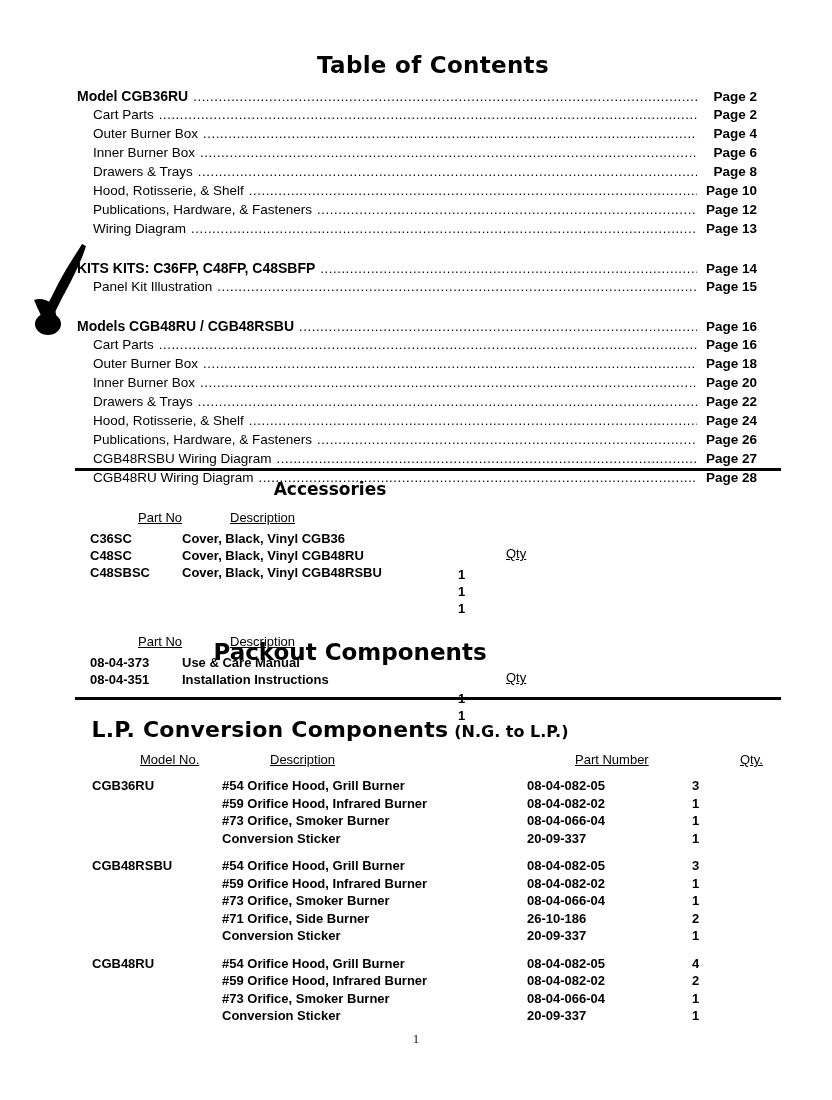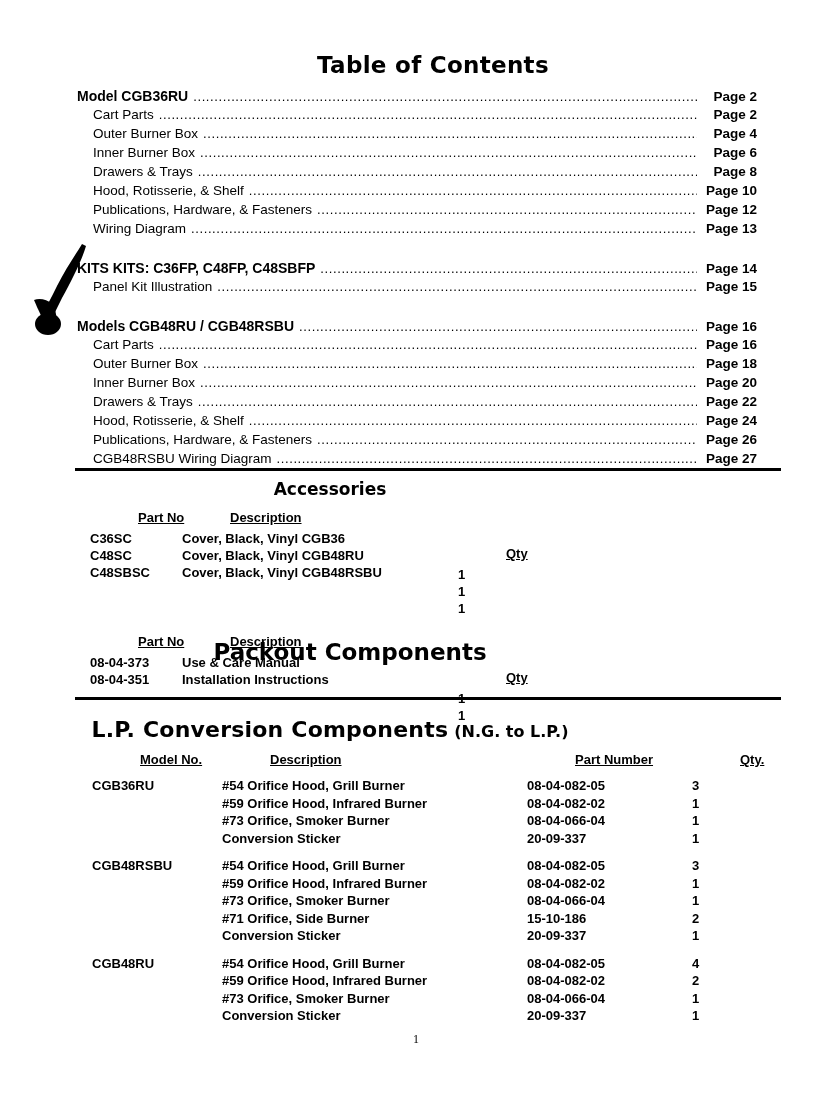"CGB48RU Wiring Diagram" div.toc-row { html: none -> <div> <span>CGB48RU Wiring Diagram</span> <span></span> <span>Page 28</span> </div> }
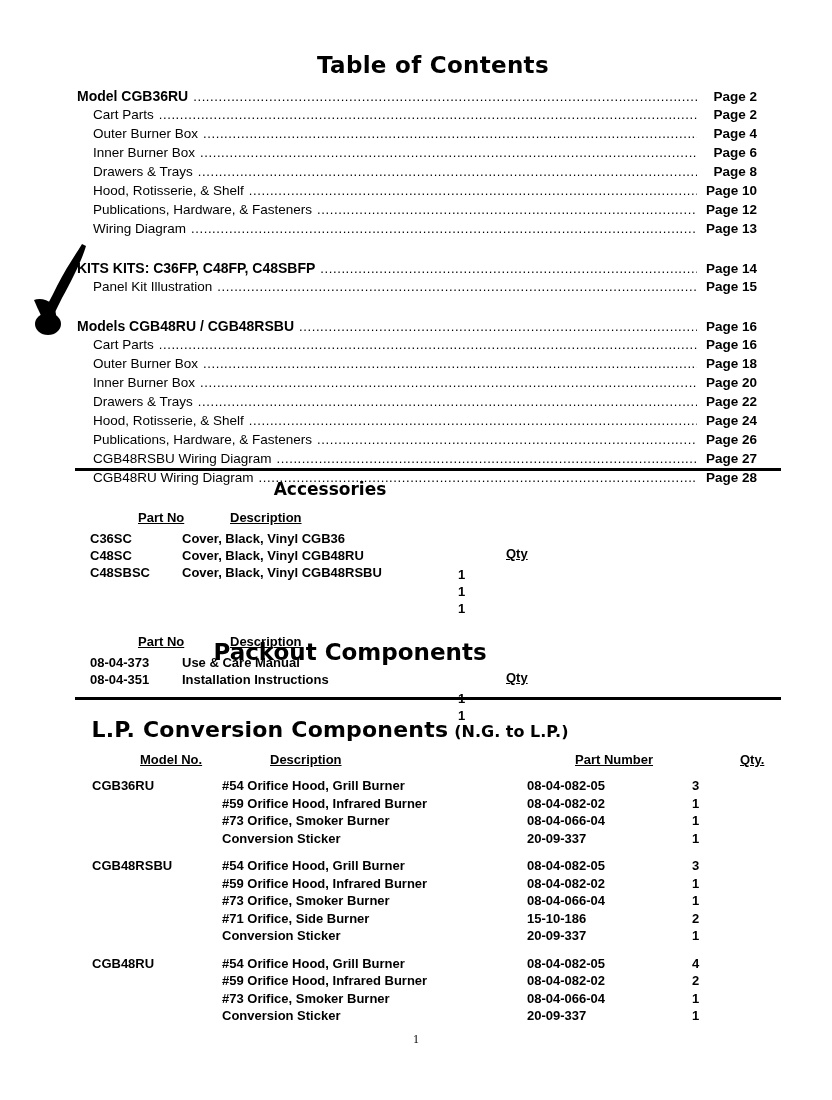"Part No" .tbl .thead .cell { font-weight: bold -> normal }
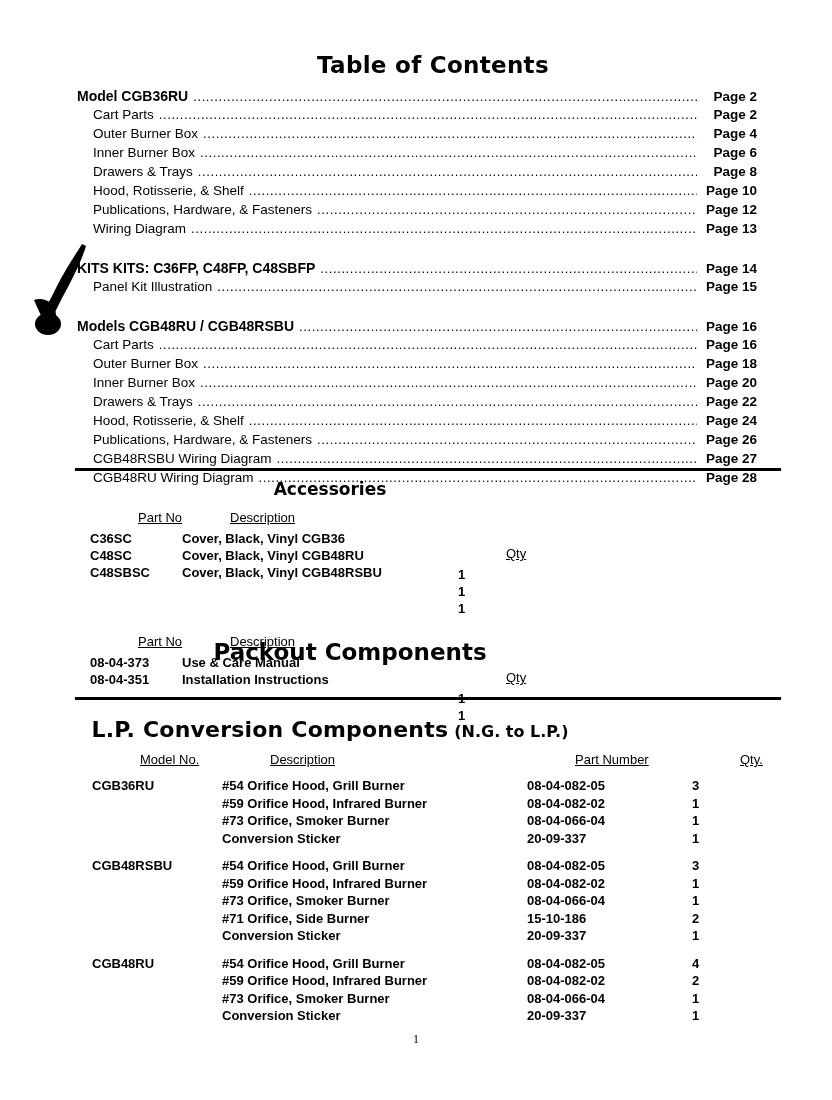"15-10-186" span.cell { text: 15-10-186 -> 26-10-186 }
